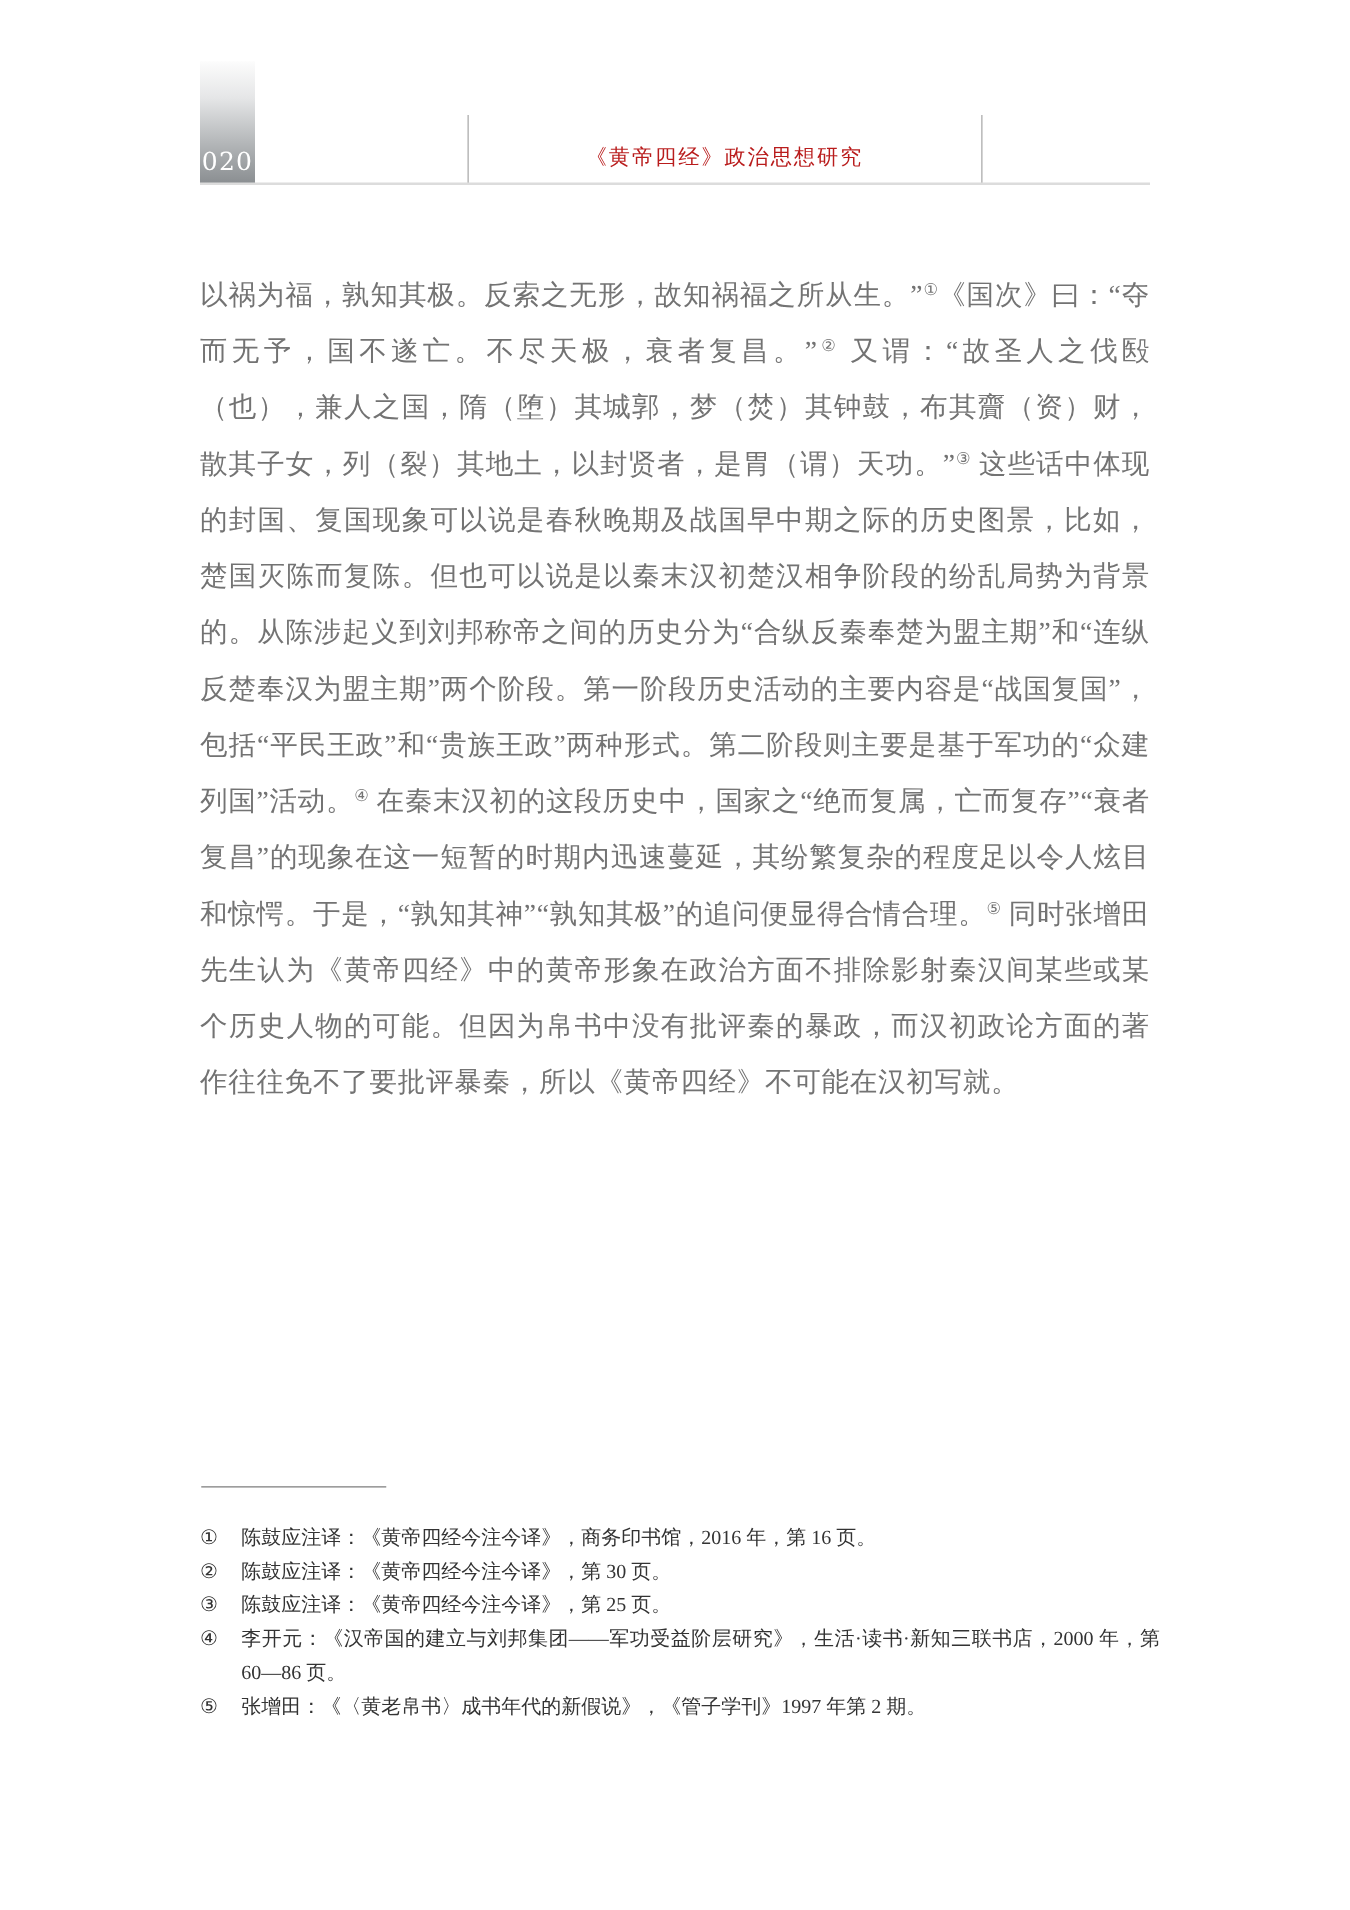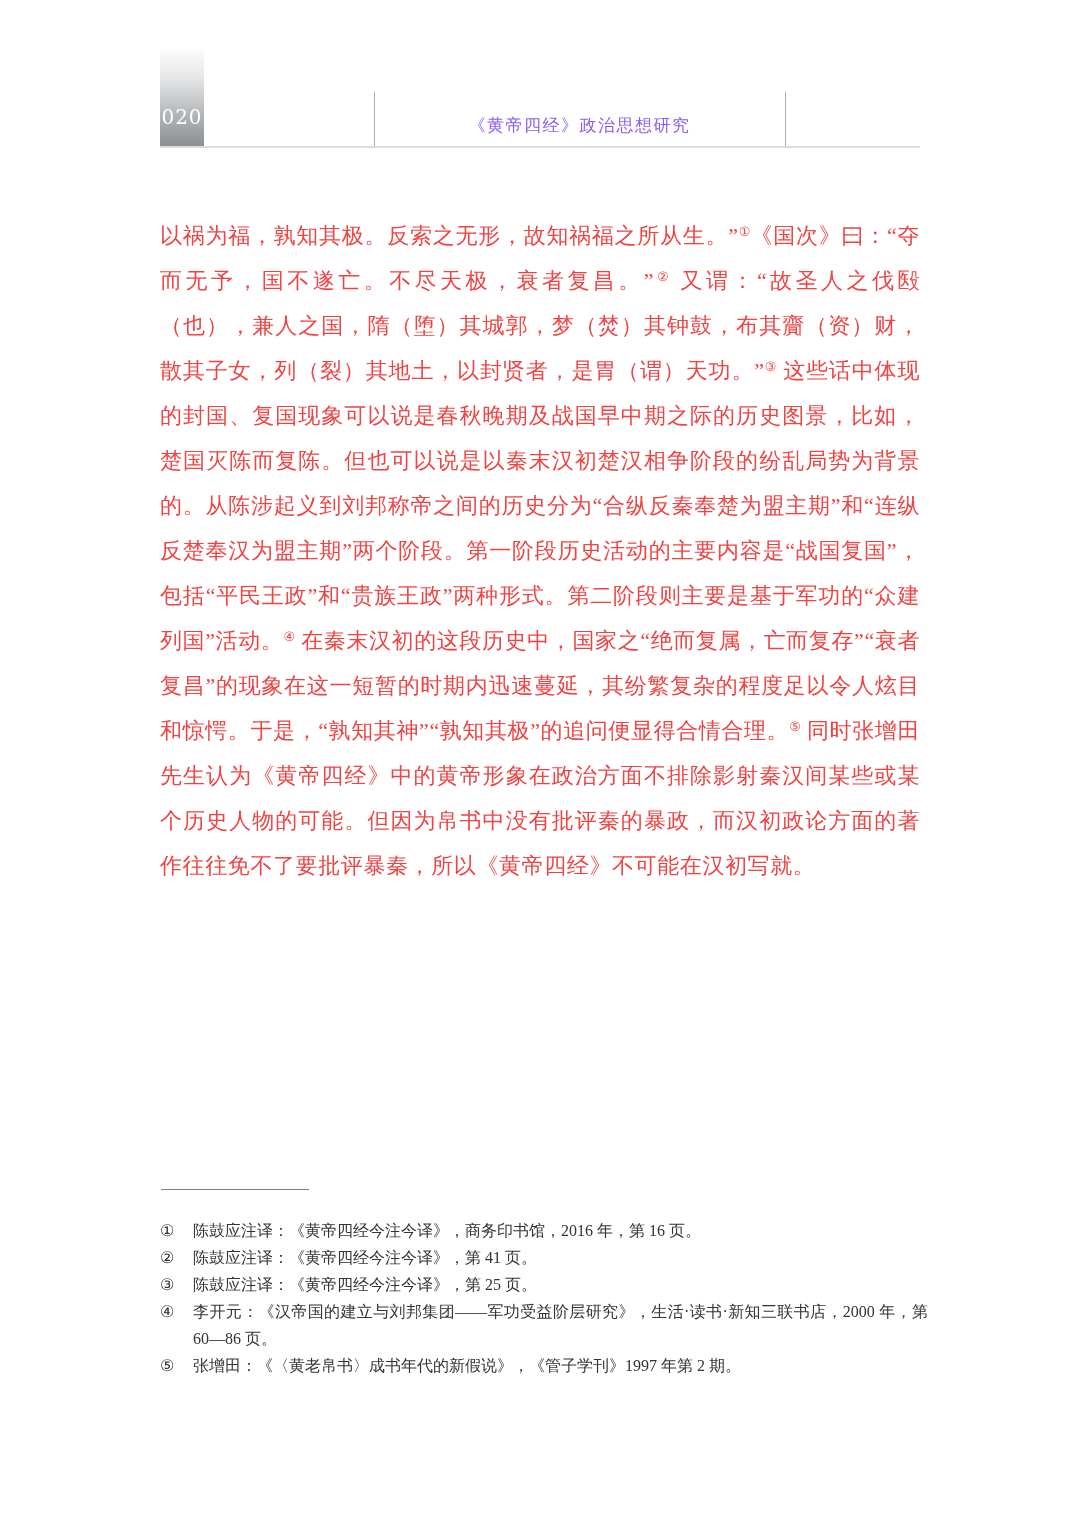"020" .band .num { padding-bottom: 20px -> 8px }
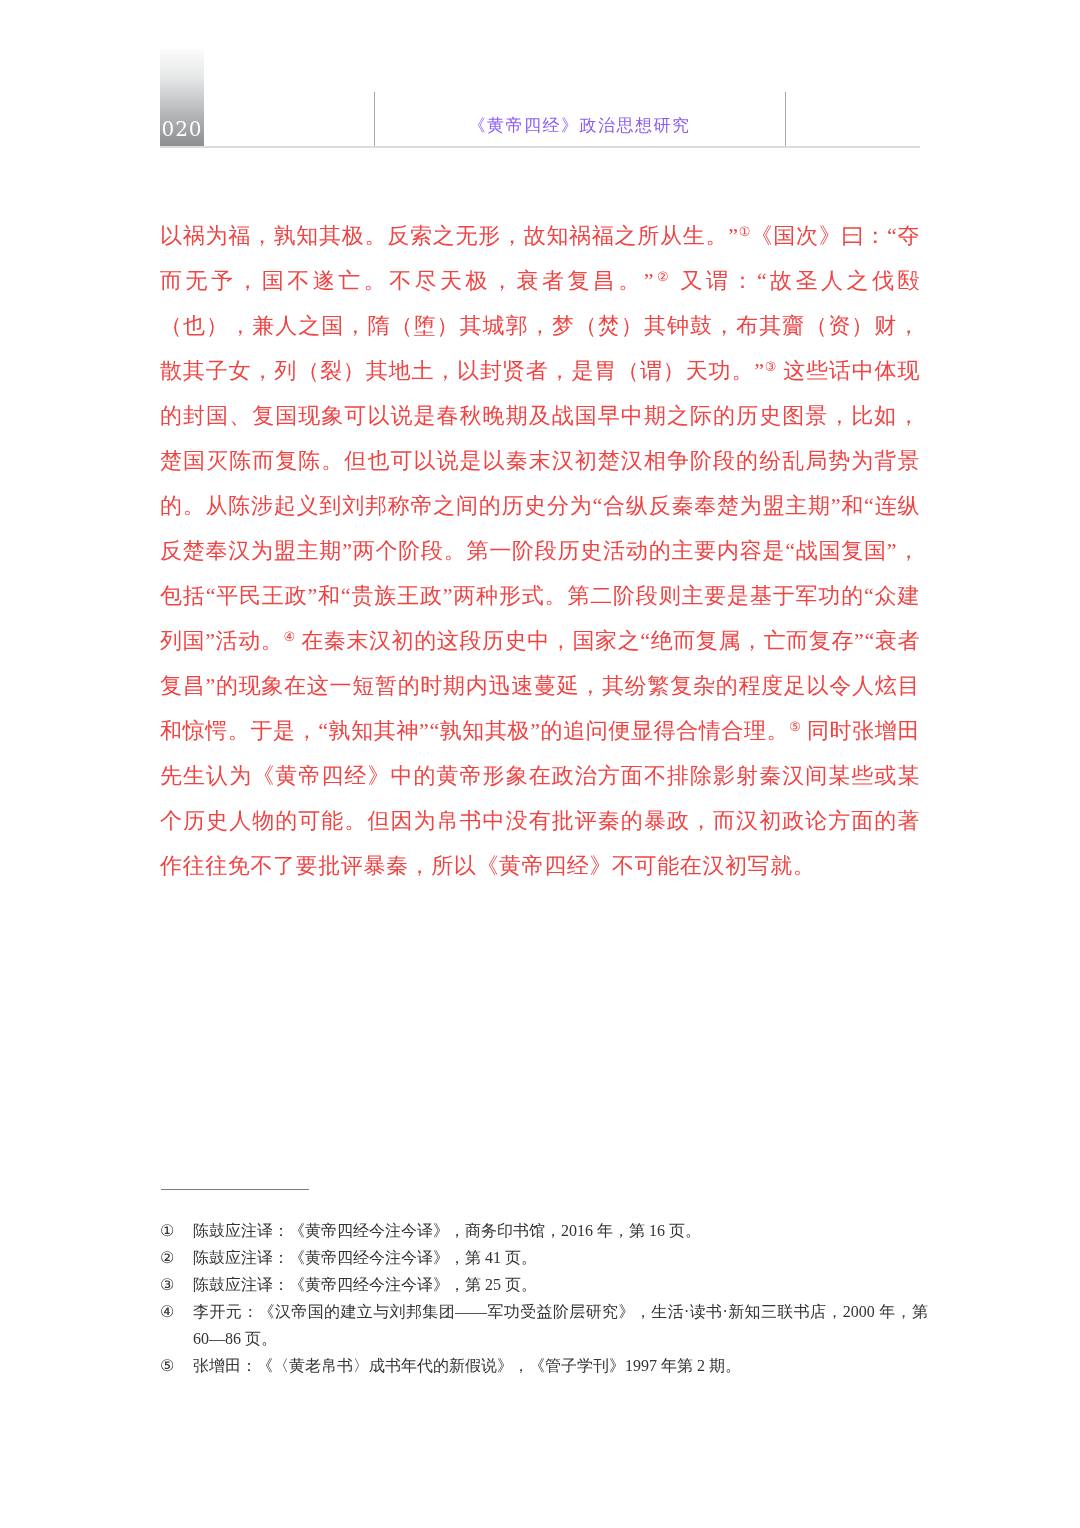"《黄帝四经》政治思想研究" .running-title { color: #8b5cf6 -> #b91c1c }
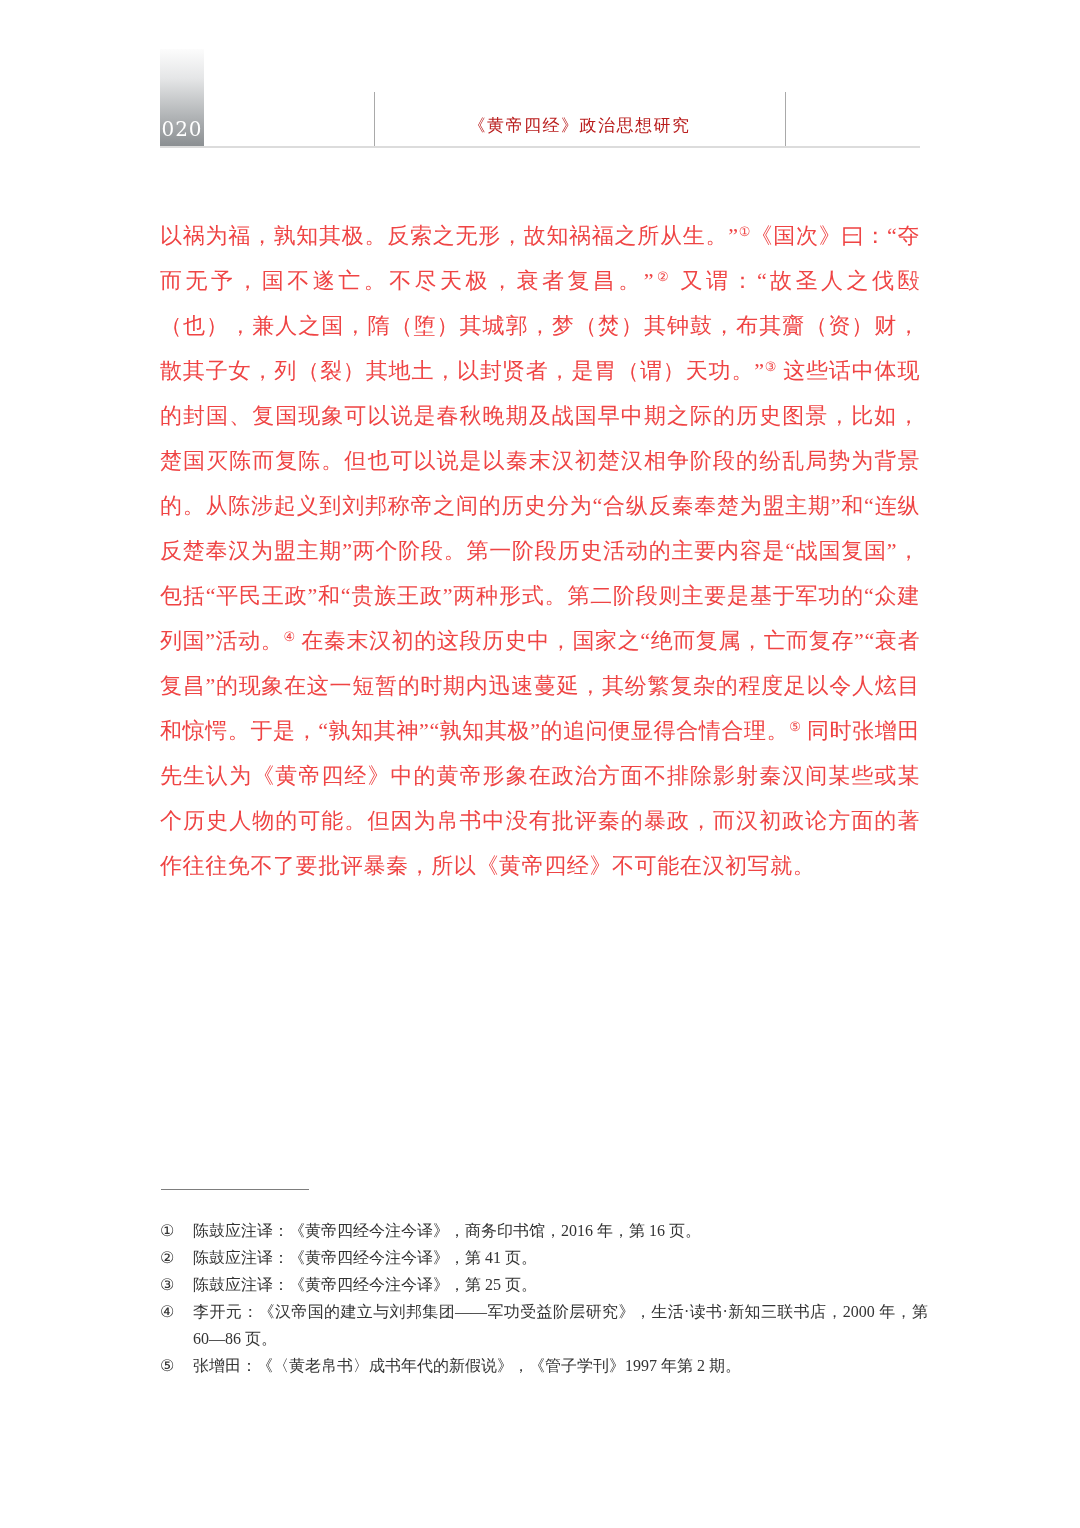"以祸为福，孰知其极。反索之无形，故知祸福之所从生。”①《国次》曰：“夺而无予，国" .body-text { color: #ef4444 -> #737373 }
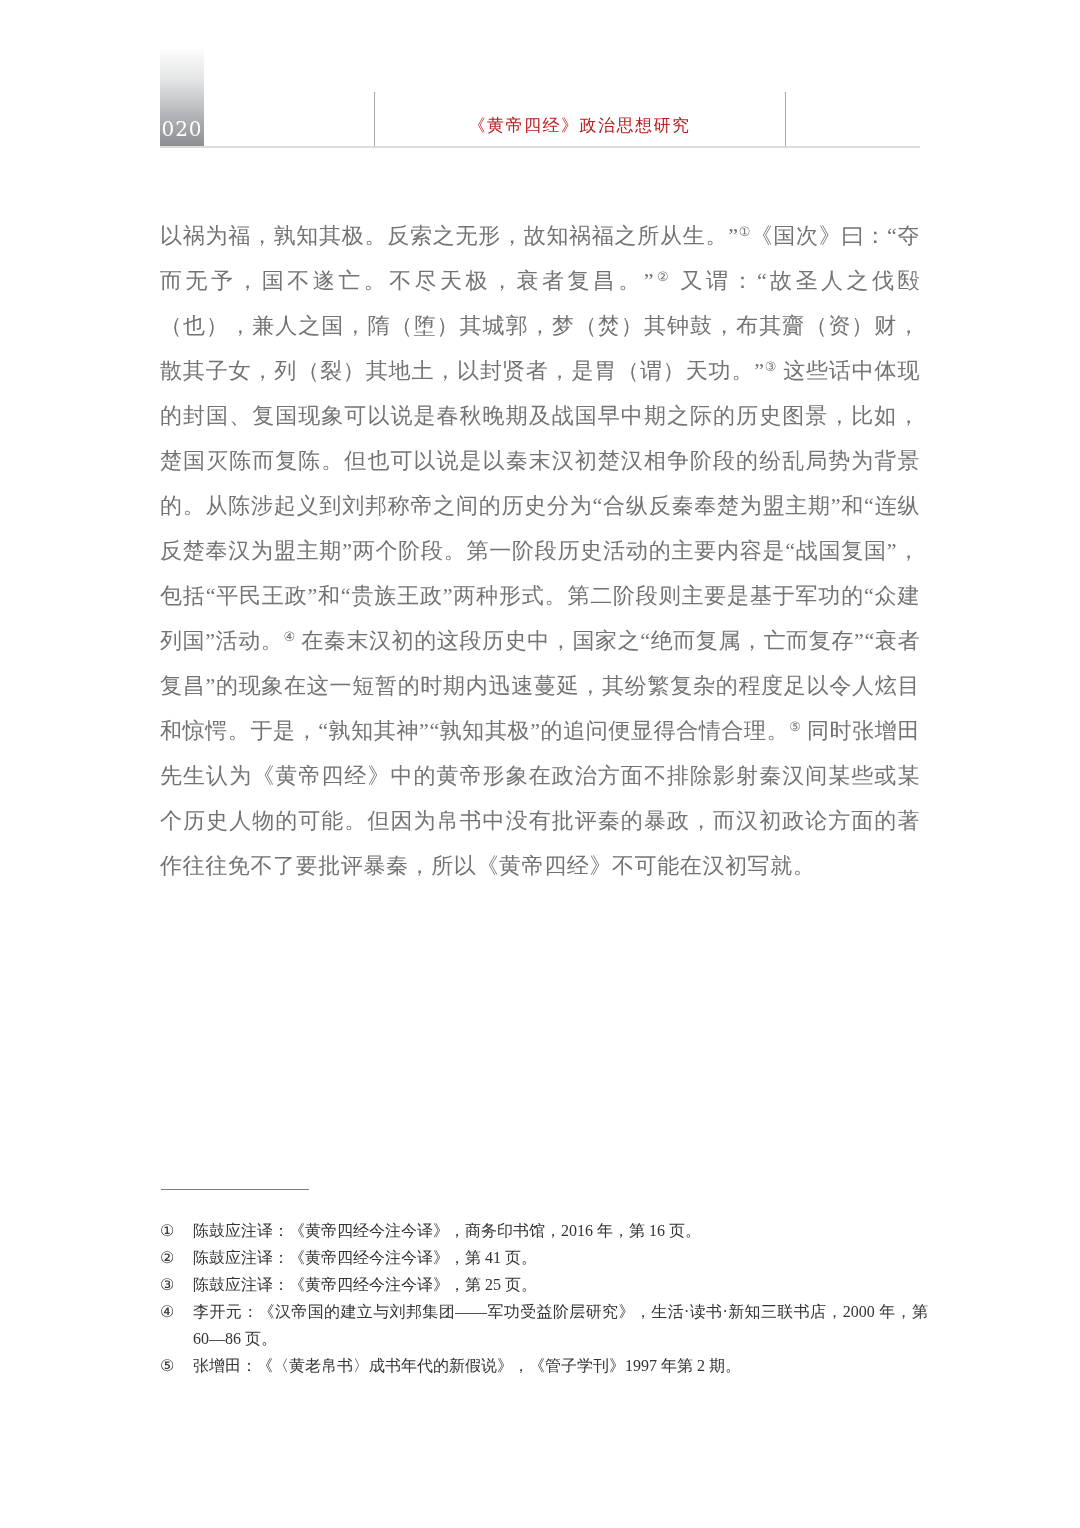"陈鼓应注译：《黄帝四经今注今译》，第 41 页。" span.fn-text { text: 41 -> 30 }
